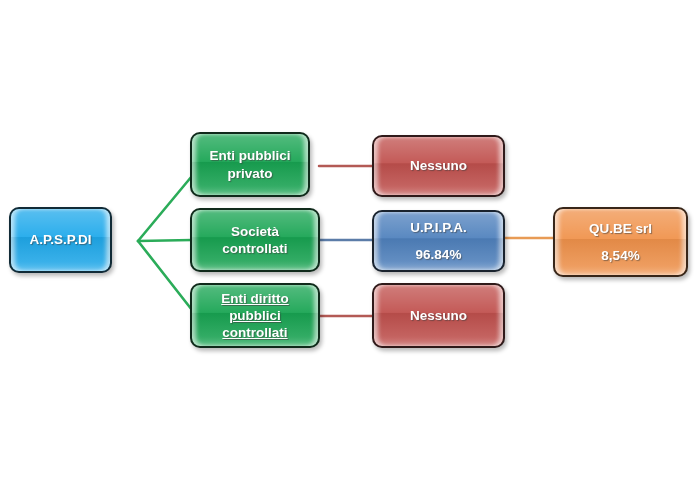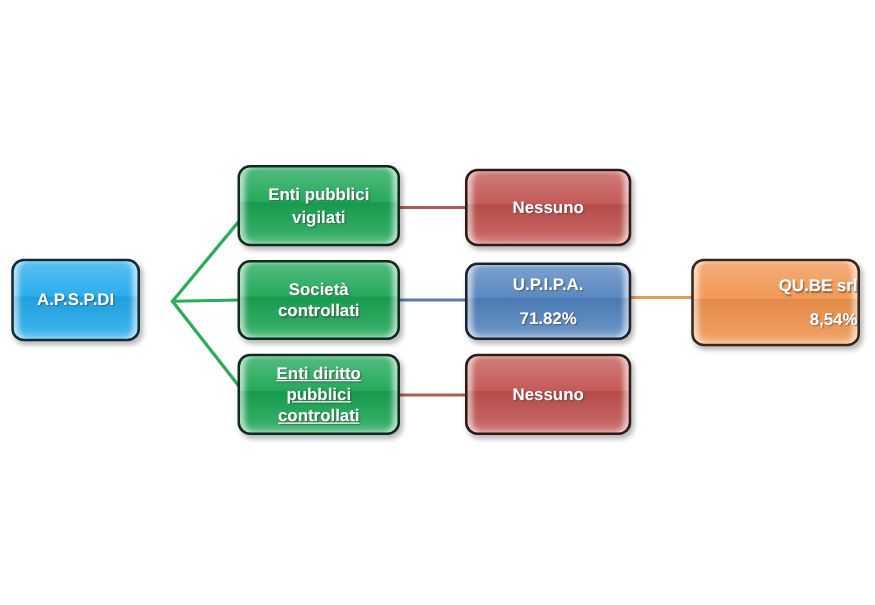"Enti pubblici" .n-g1 { width: 130px -> 120px }
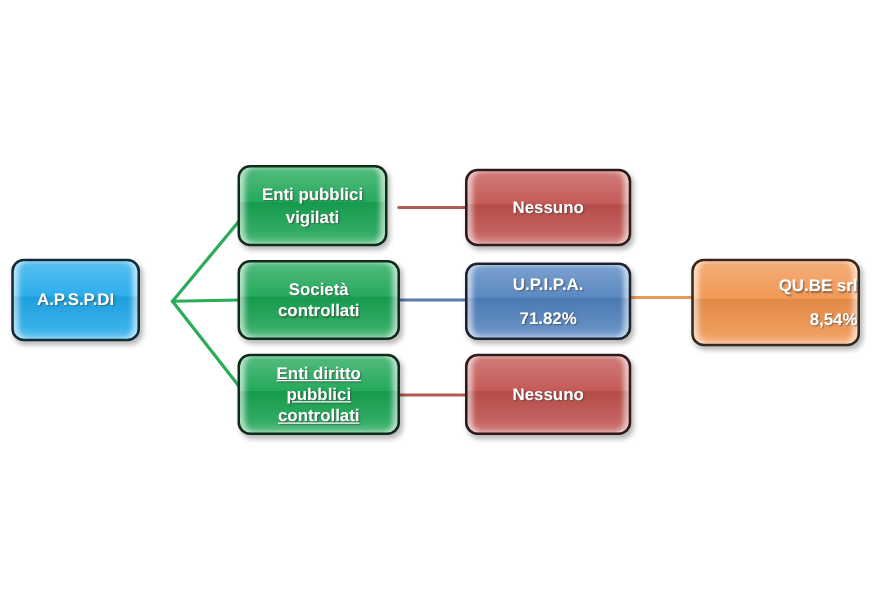"vigilati" div.line { text: vigilati -> privato }
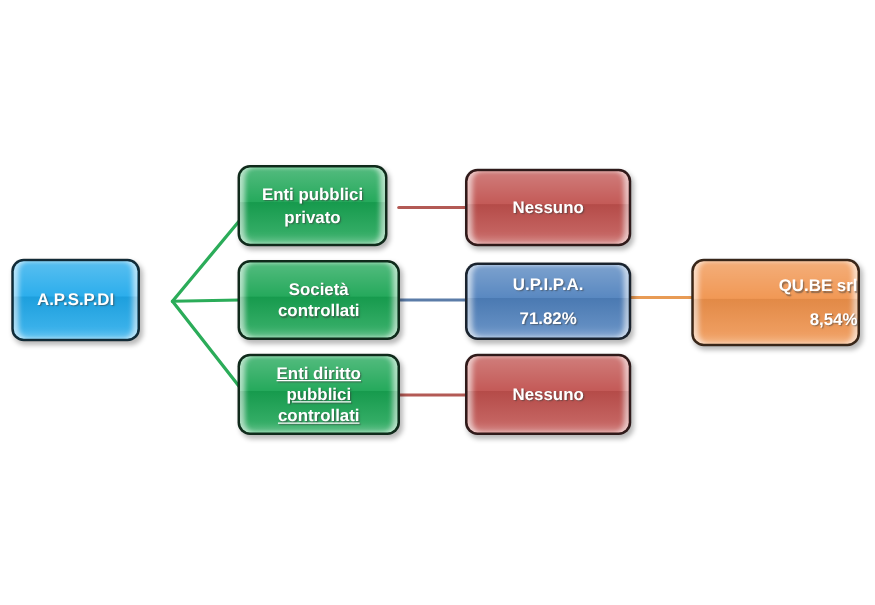"QU.BE srl" div.node { align-items: flex-end -> none }
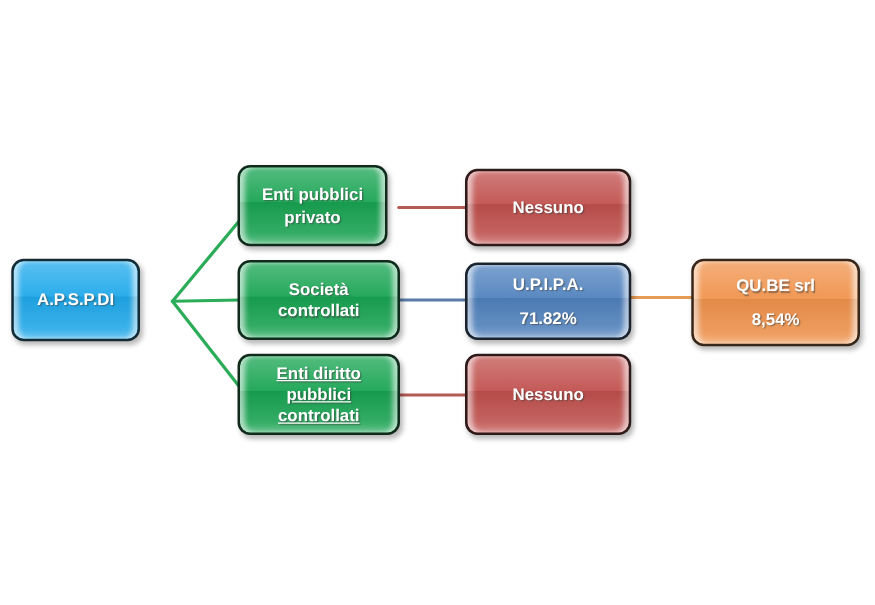"71.82%" div.line { text: 71.82% -> 96.84% }
